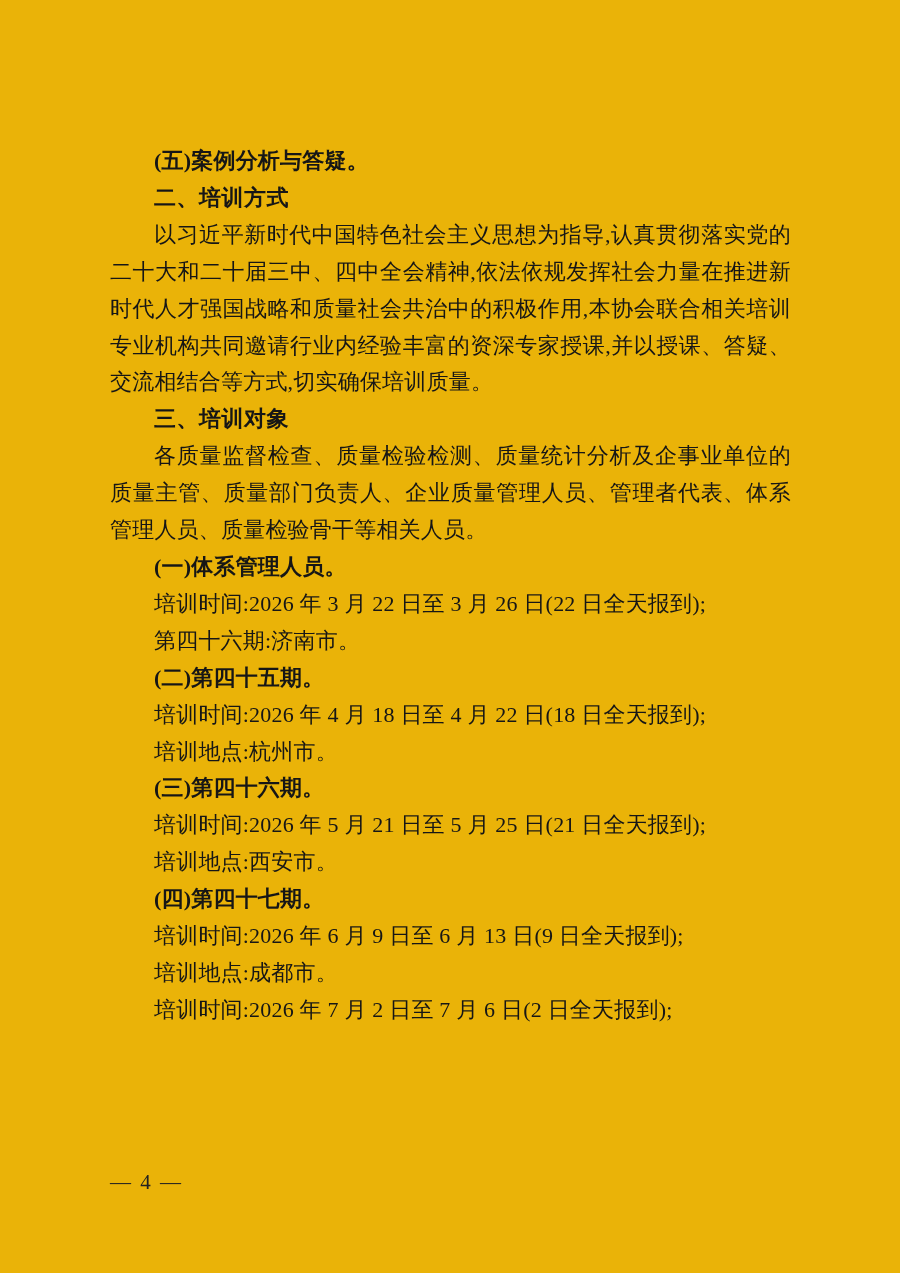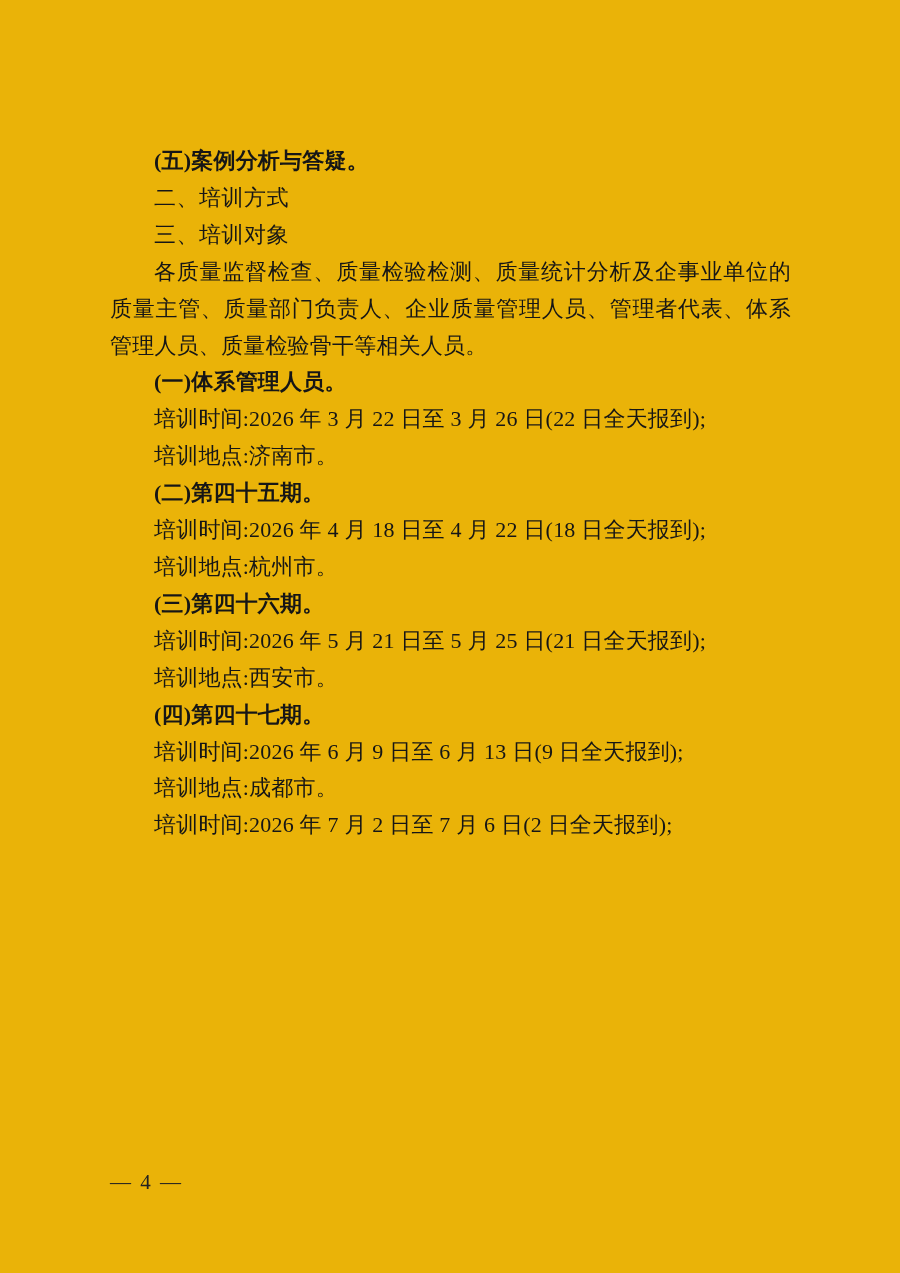"二、培训方式" .heading-sans { font-weight: normal -> bold }
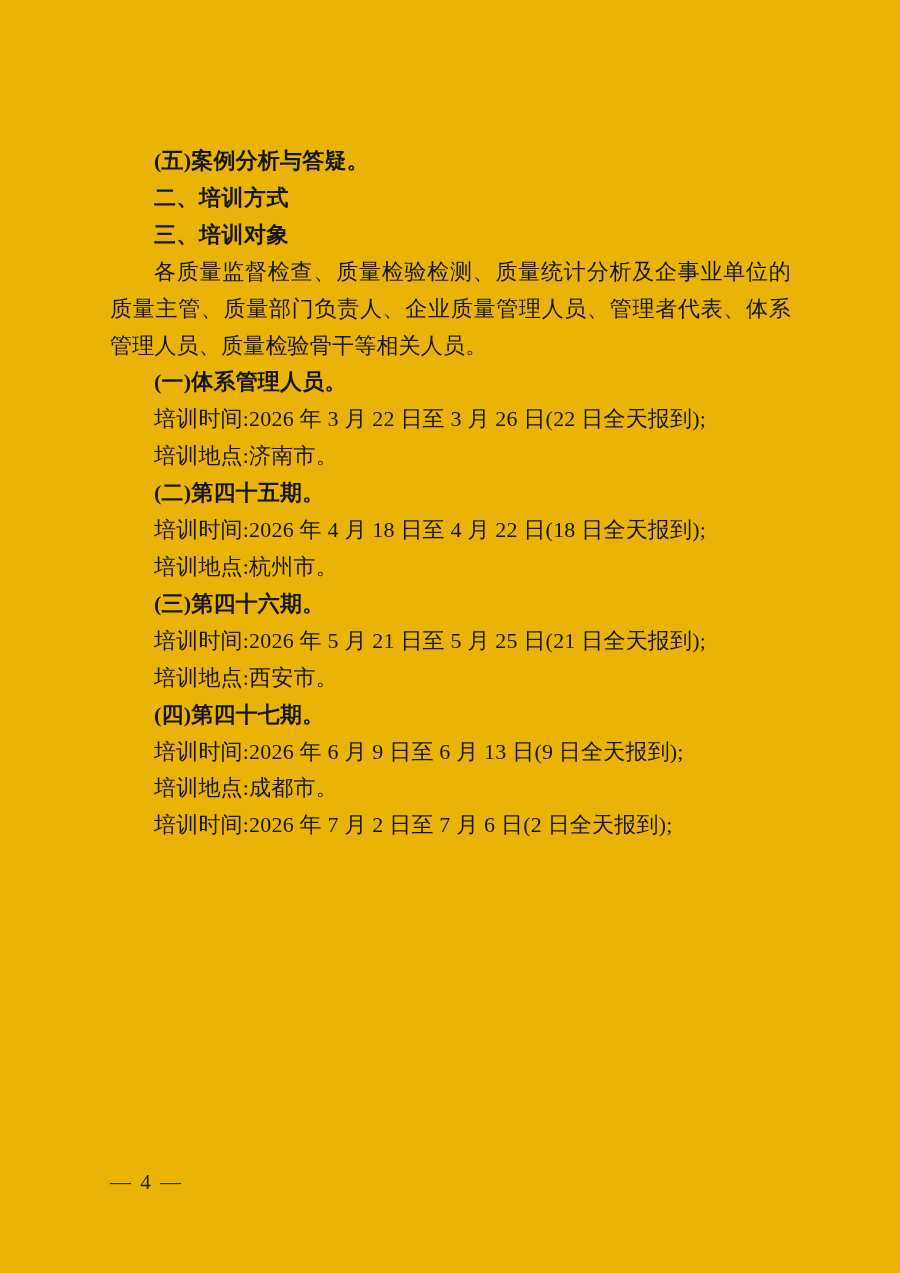"以习近平新时代中国特色社会主义思想为指导,认真贯彻落实党的二十大和二十届三中、四" p { html: none -> <p>以习近平新时代中国特色社会主义思想为指导,认真贯彻落实党的二十大和二十届三中、四中全会精神,依法依规发挥社会力量在推进新时代人才强国战略和质量社会共治中的积极作用,本协会联合相关培训专业机构共同邀请行业内经验丰富的资深专家授课,并以授课、答疑、交流相结合等方式,切实确保培训质量。</p> }
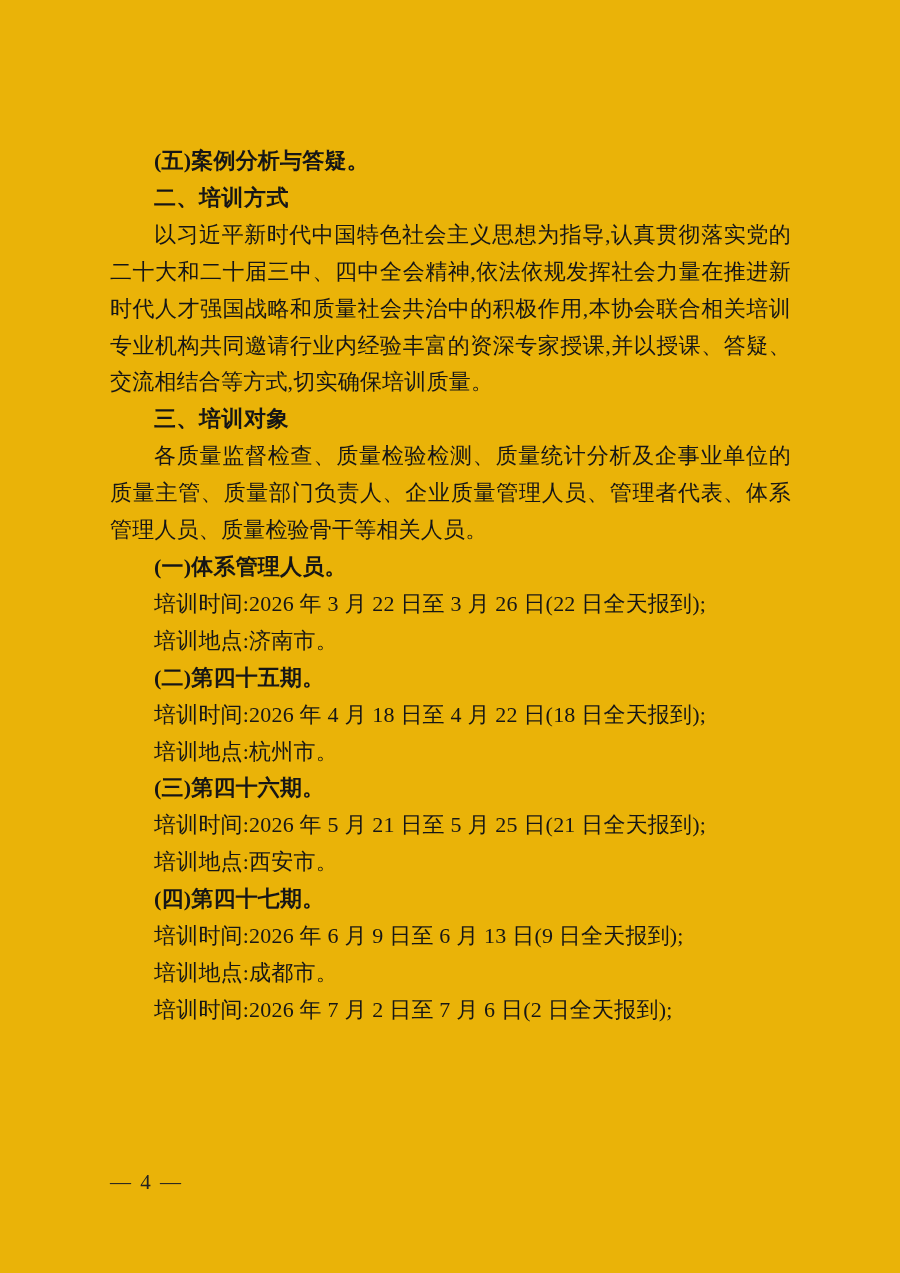"培训地点:济南市。" p { text: 培训地点 -> 第四十六期 }
